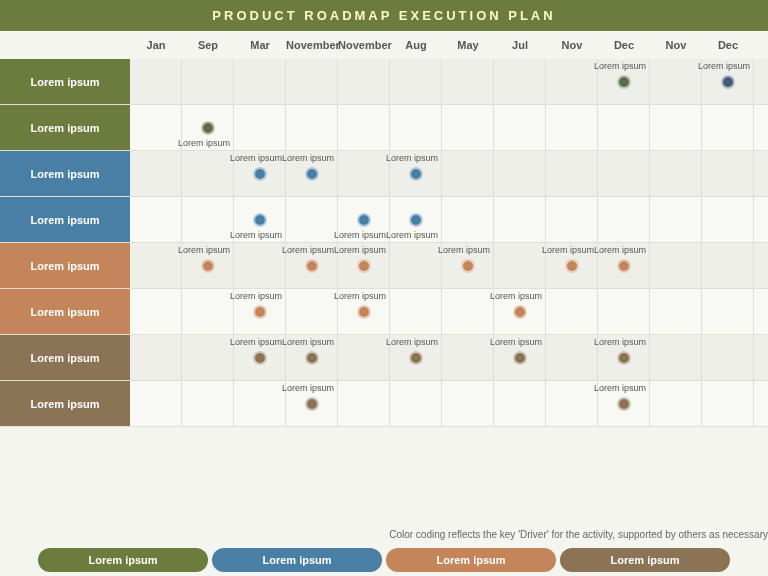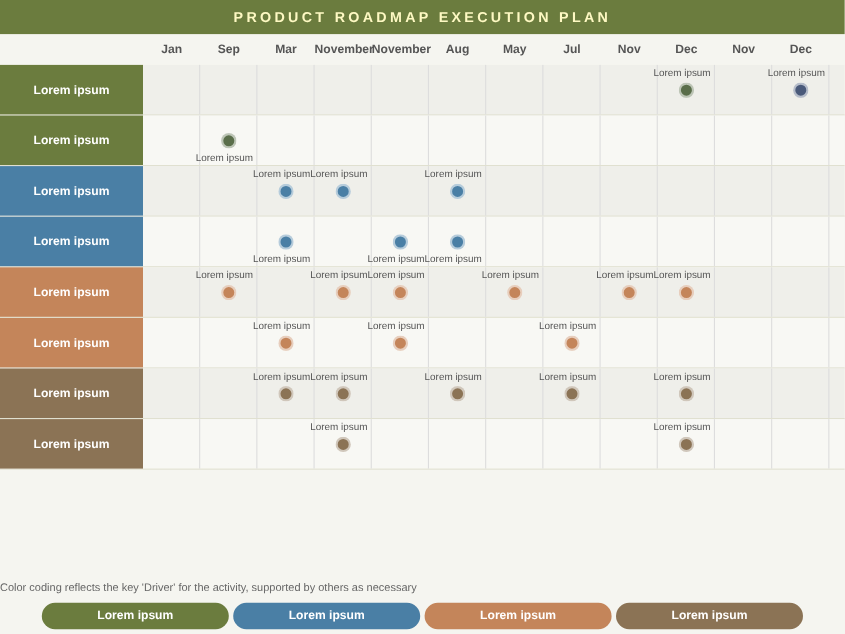"Color coding reflects the key" .legend-text { text-align: left -> right }
